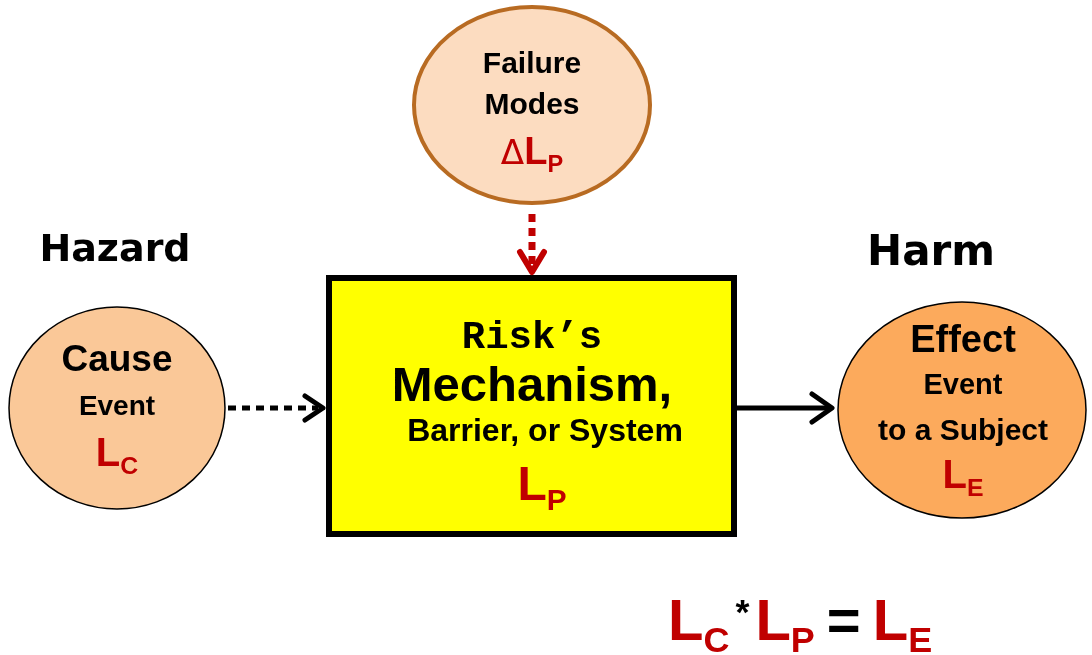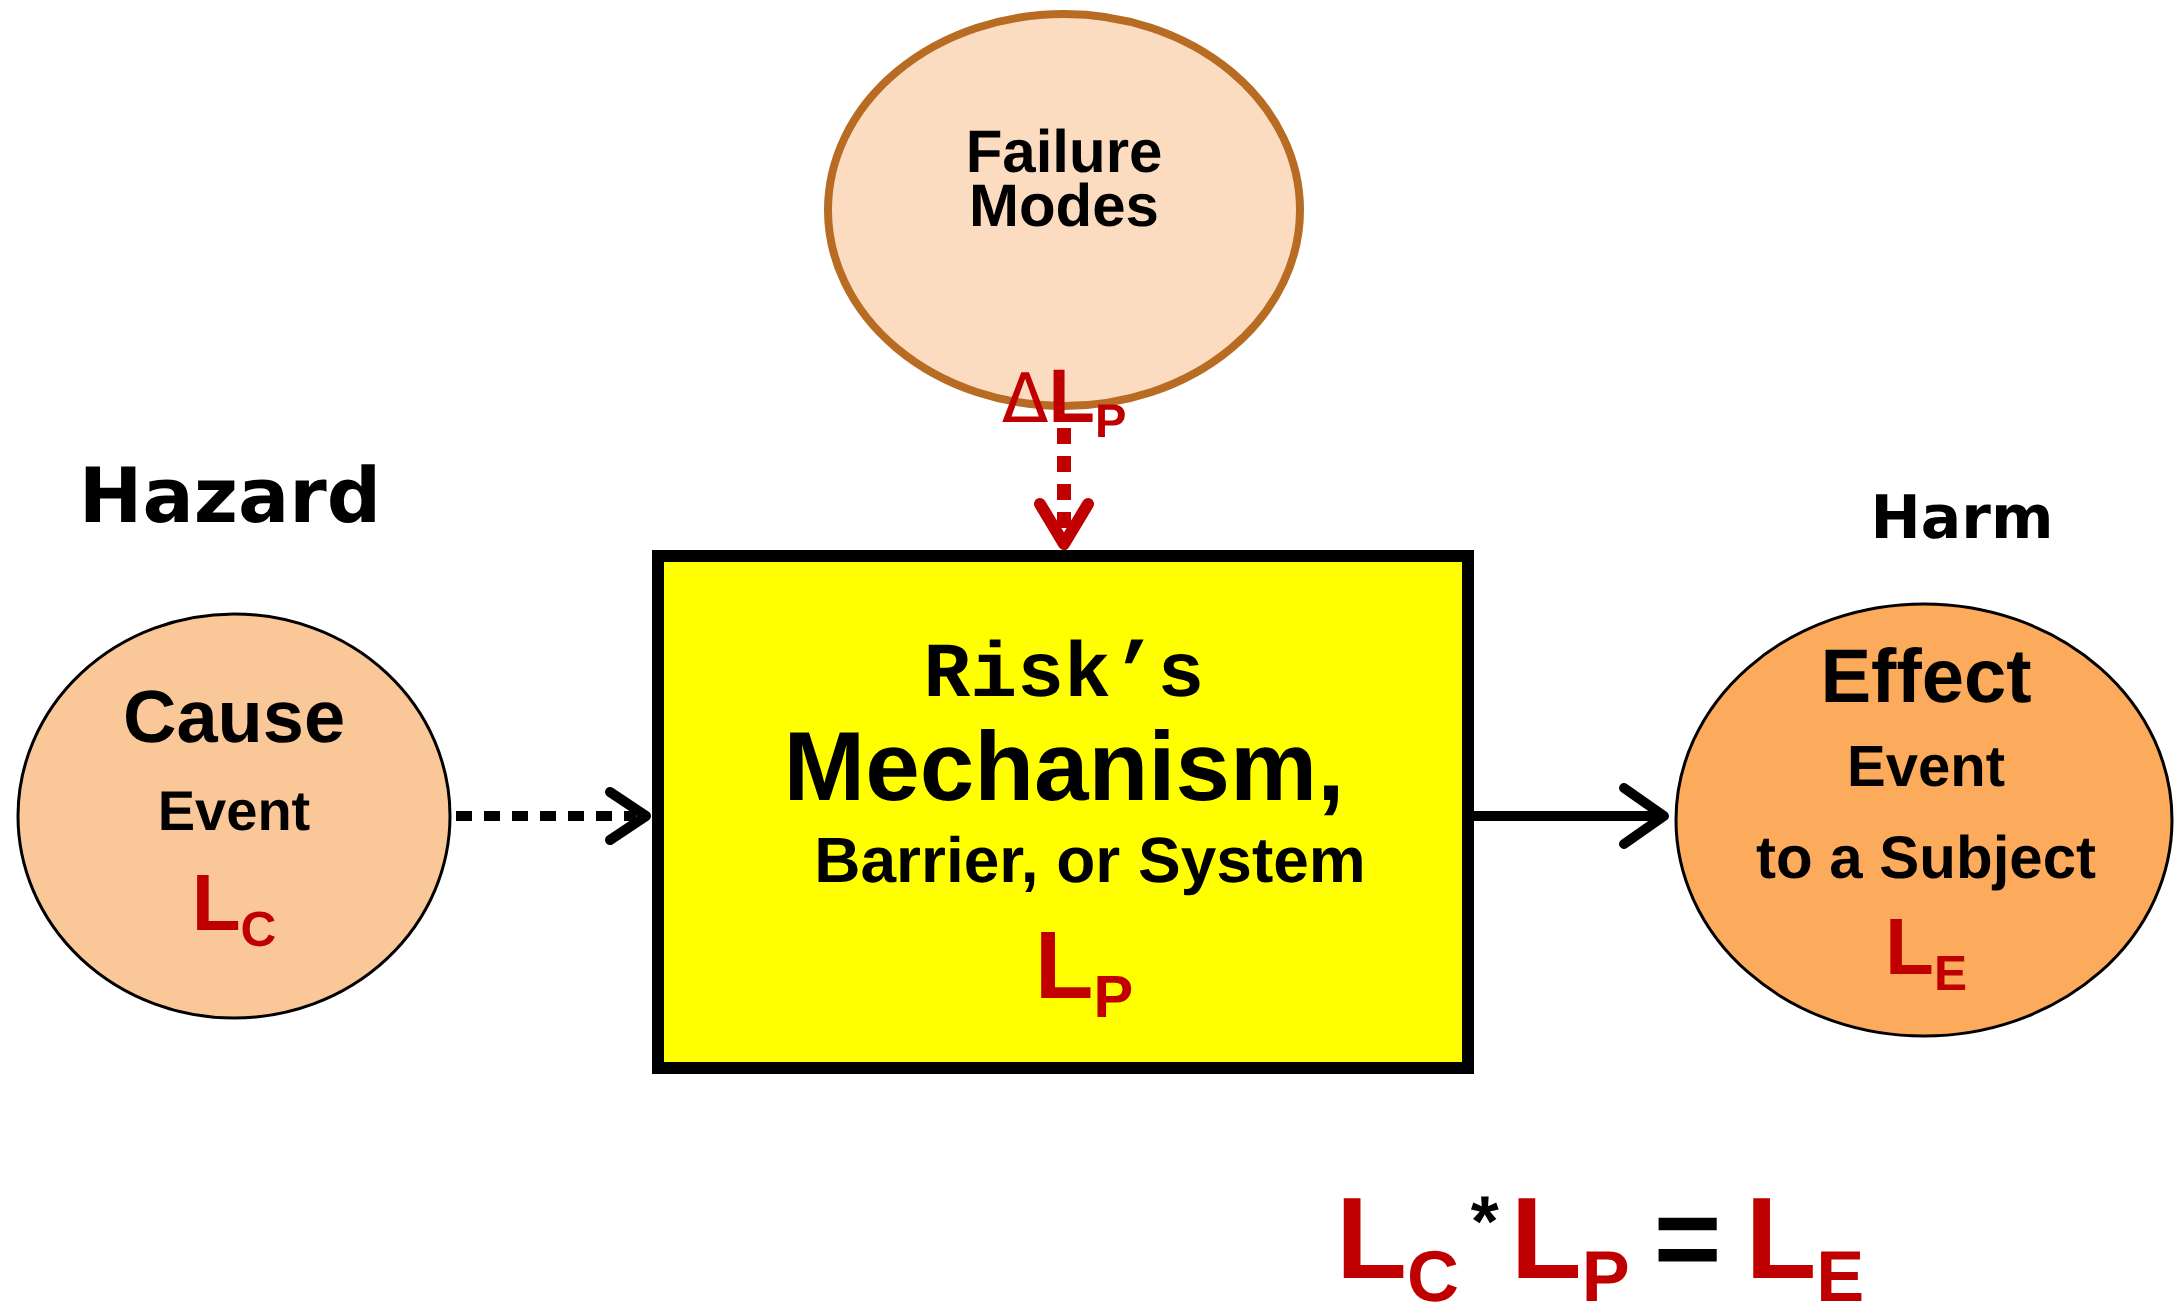"Failure" div.lbl { top: 60px -> 46px }
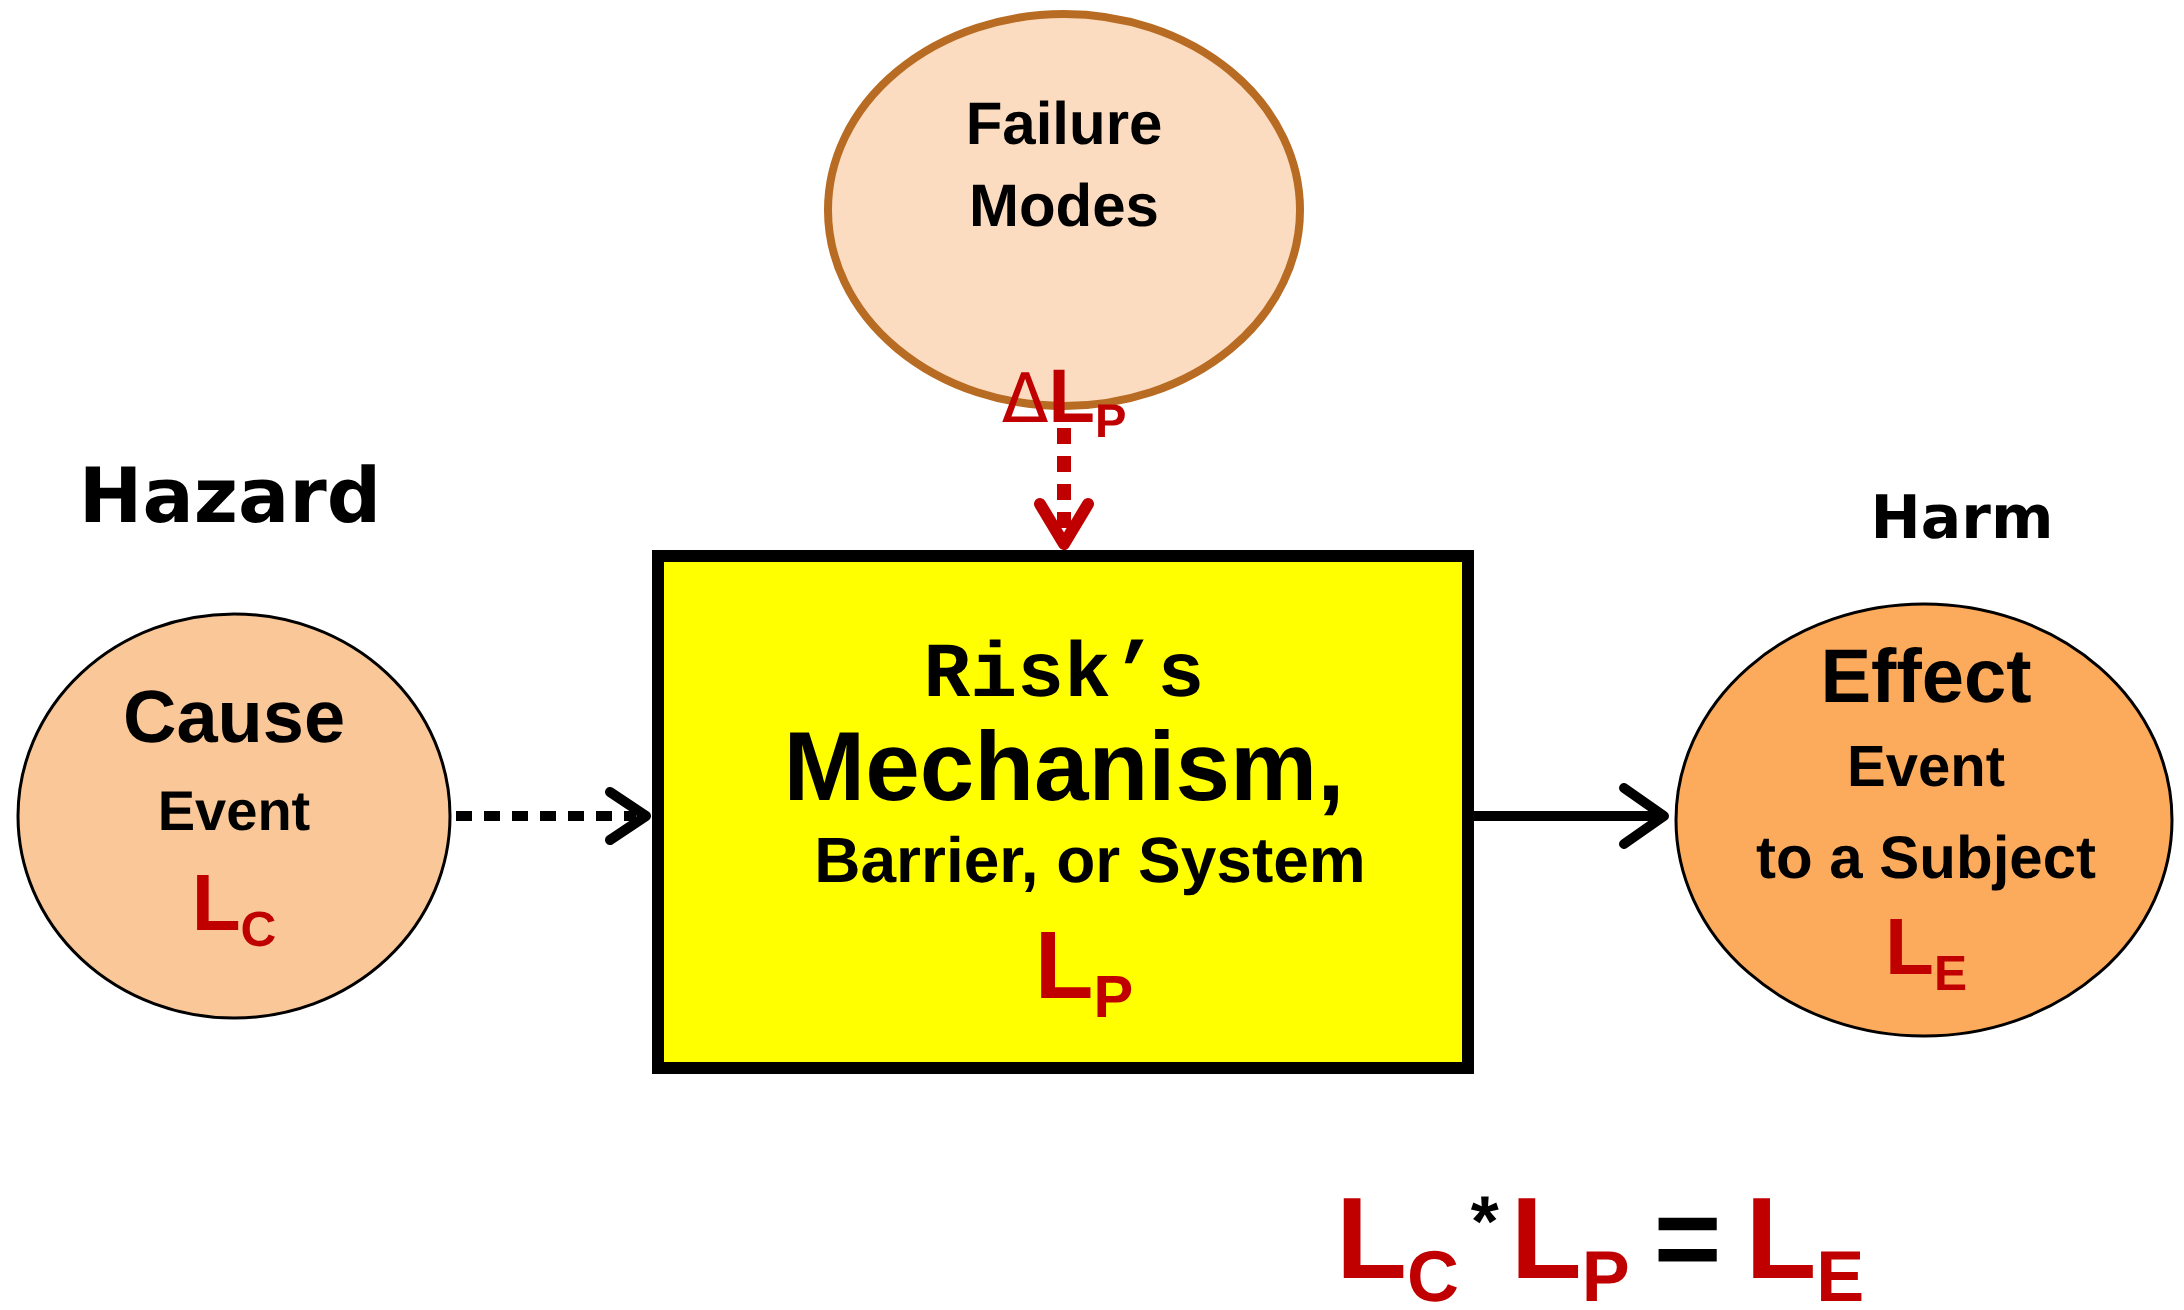"ΔLP" div.lbl { margin-top: 48px -> none }
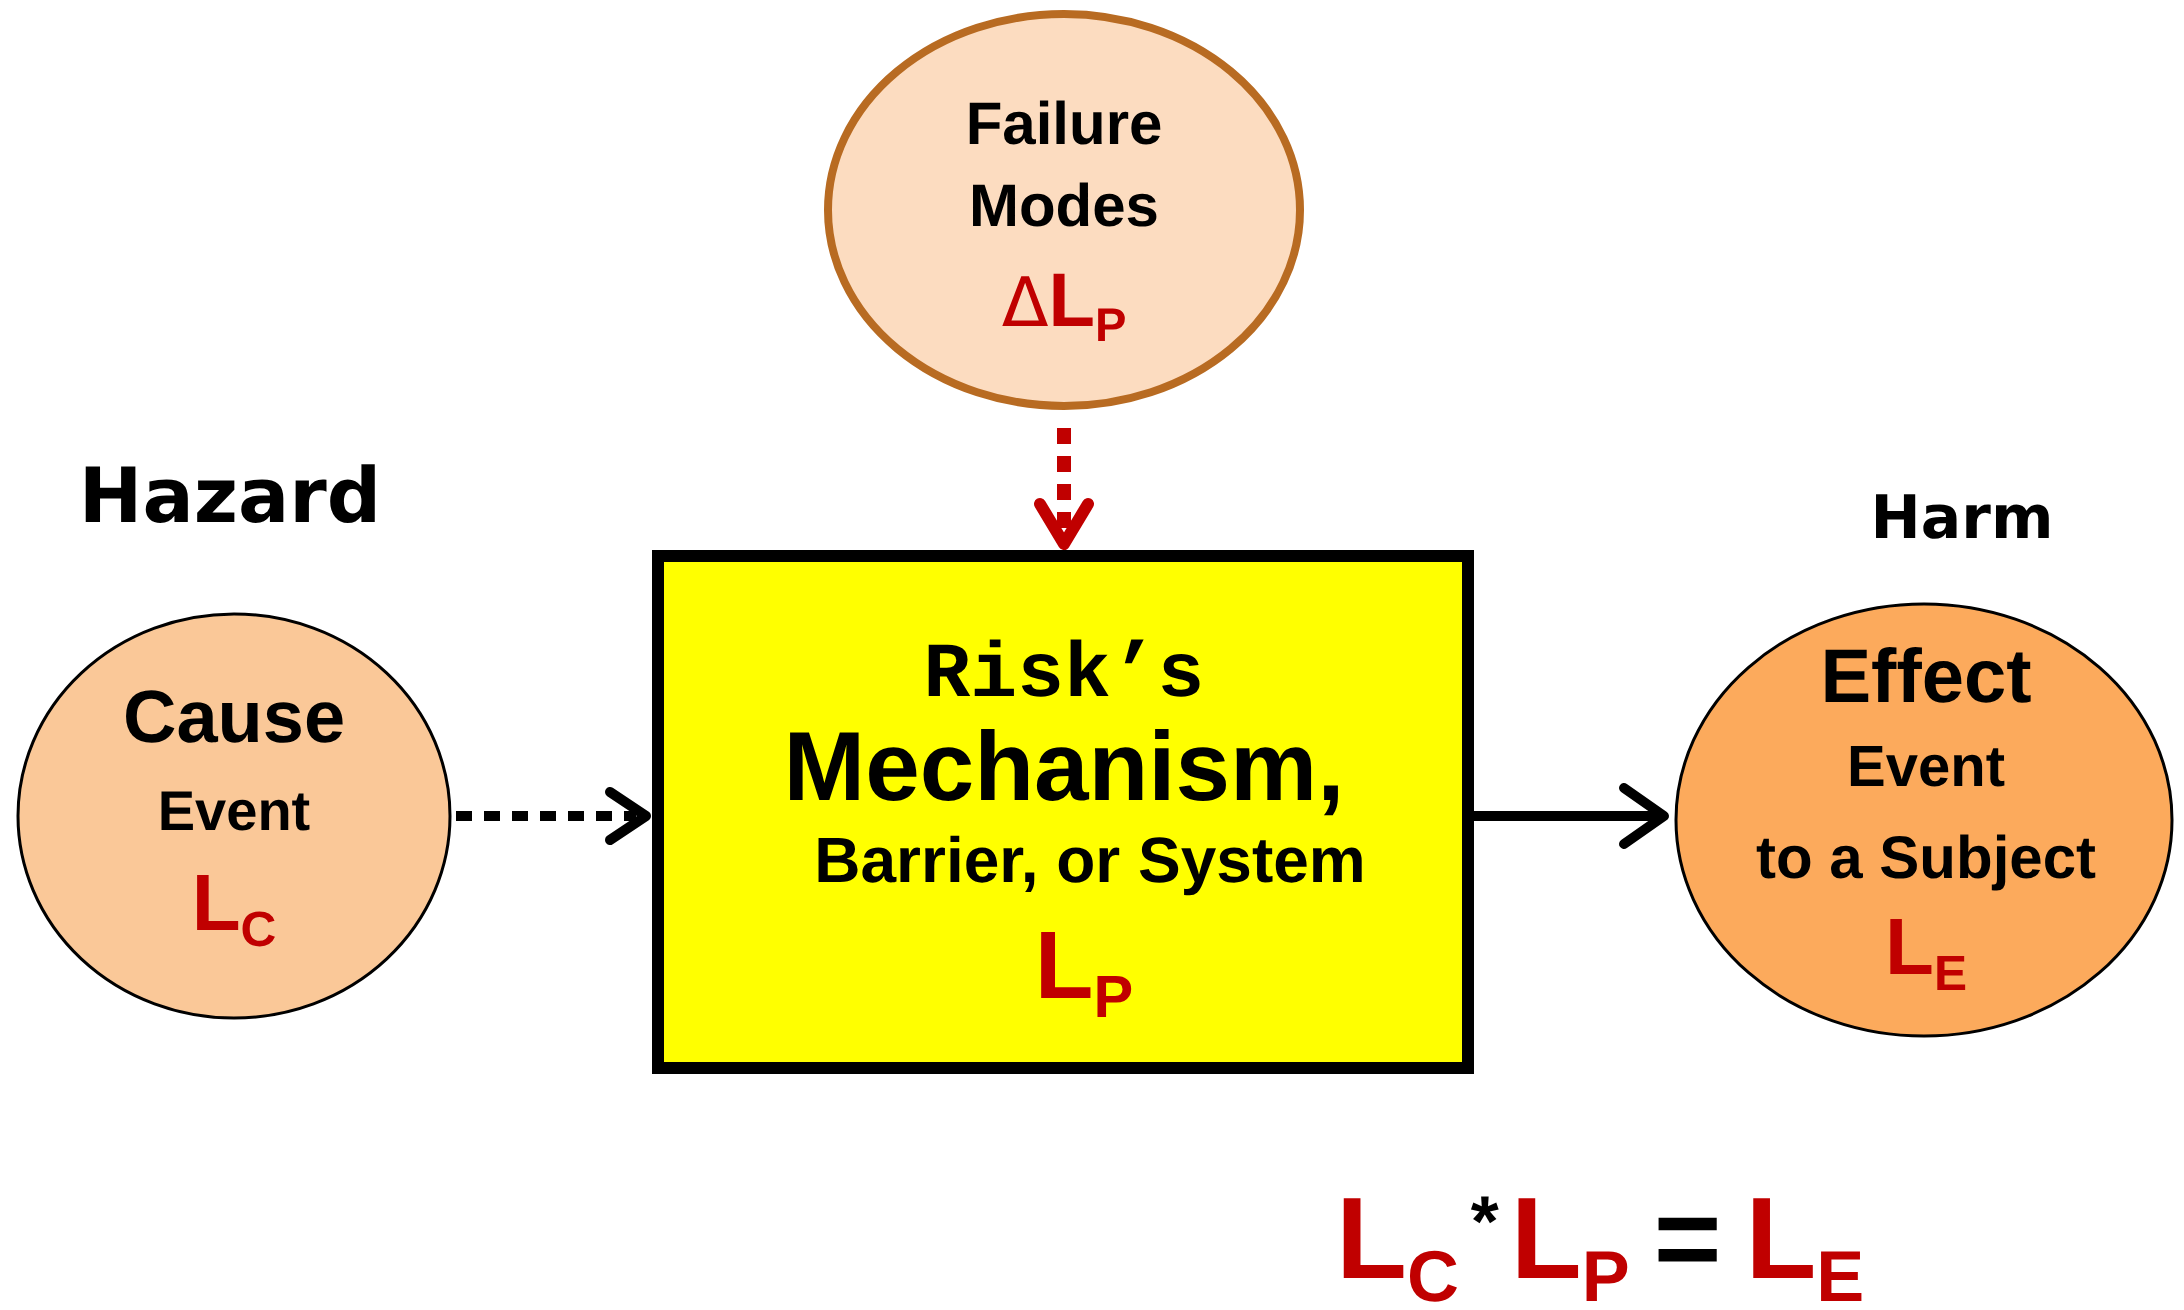"Harm" div.lbl { font-size: 30px -> 42px; left: 886px -> 836px; margin-top: 16px -> none }
